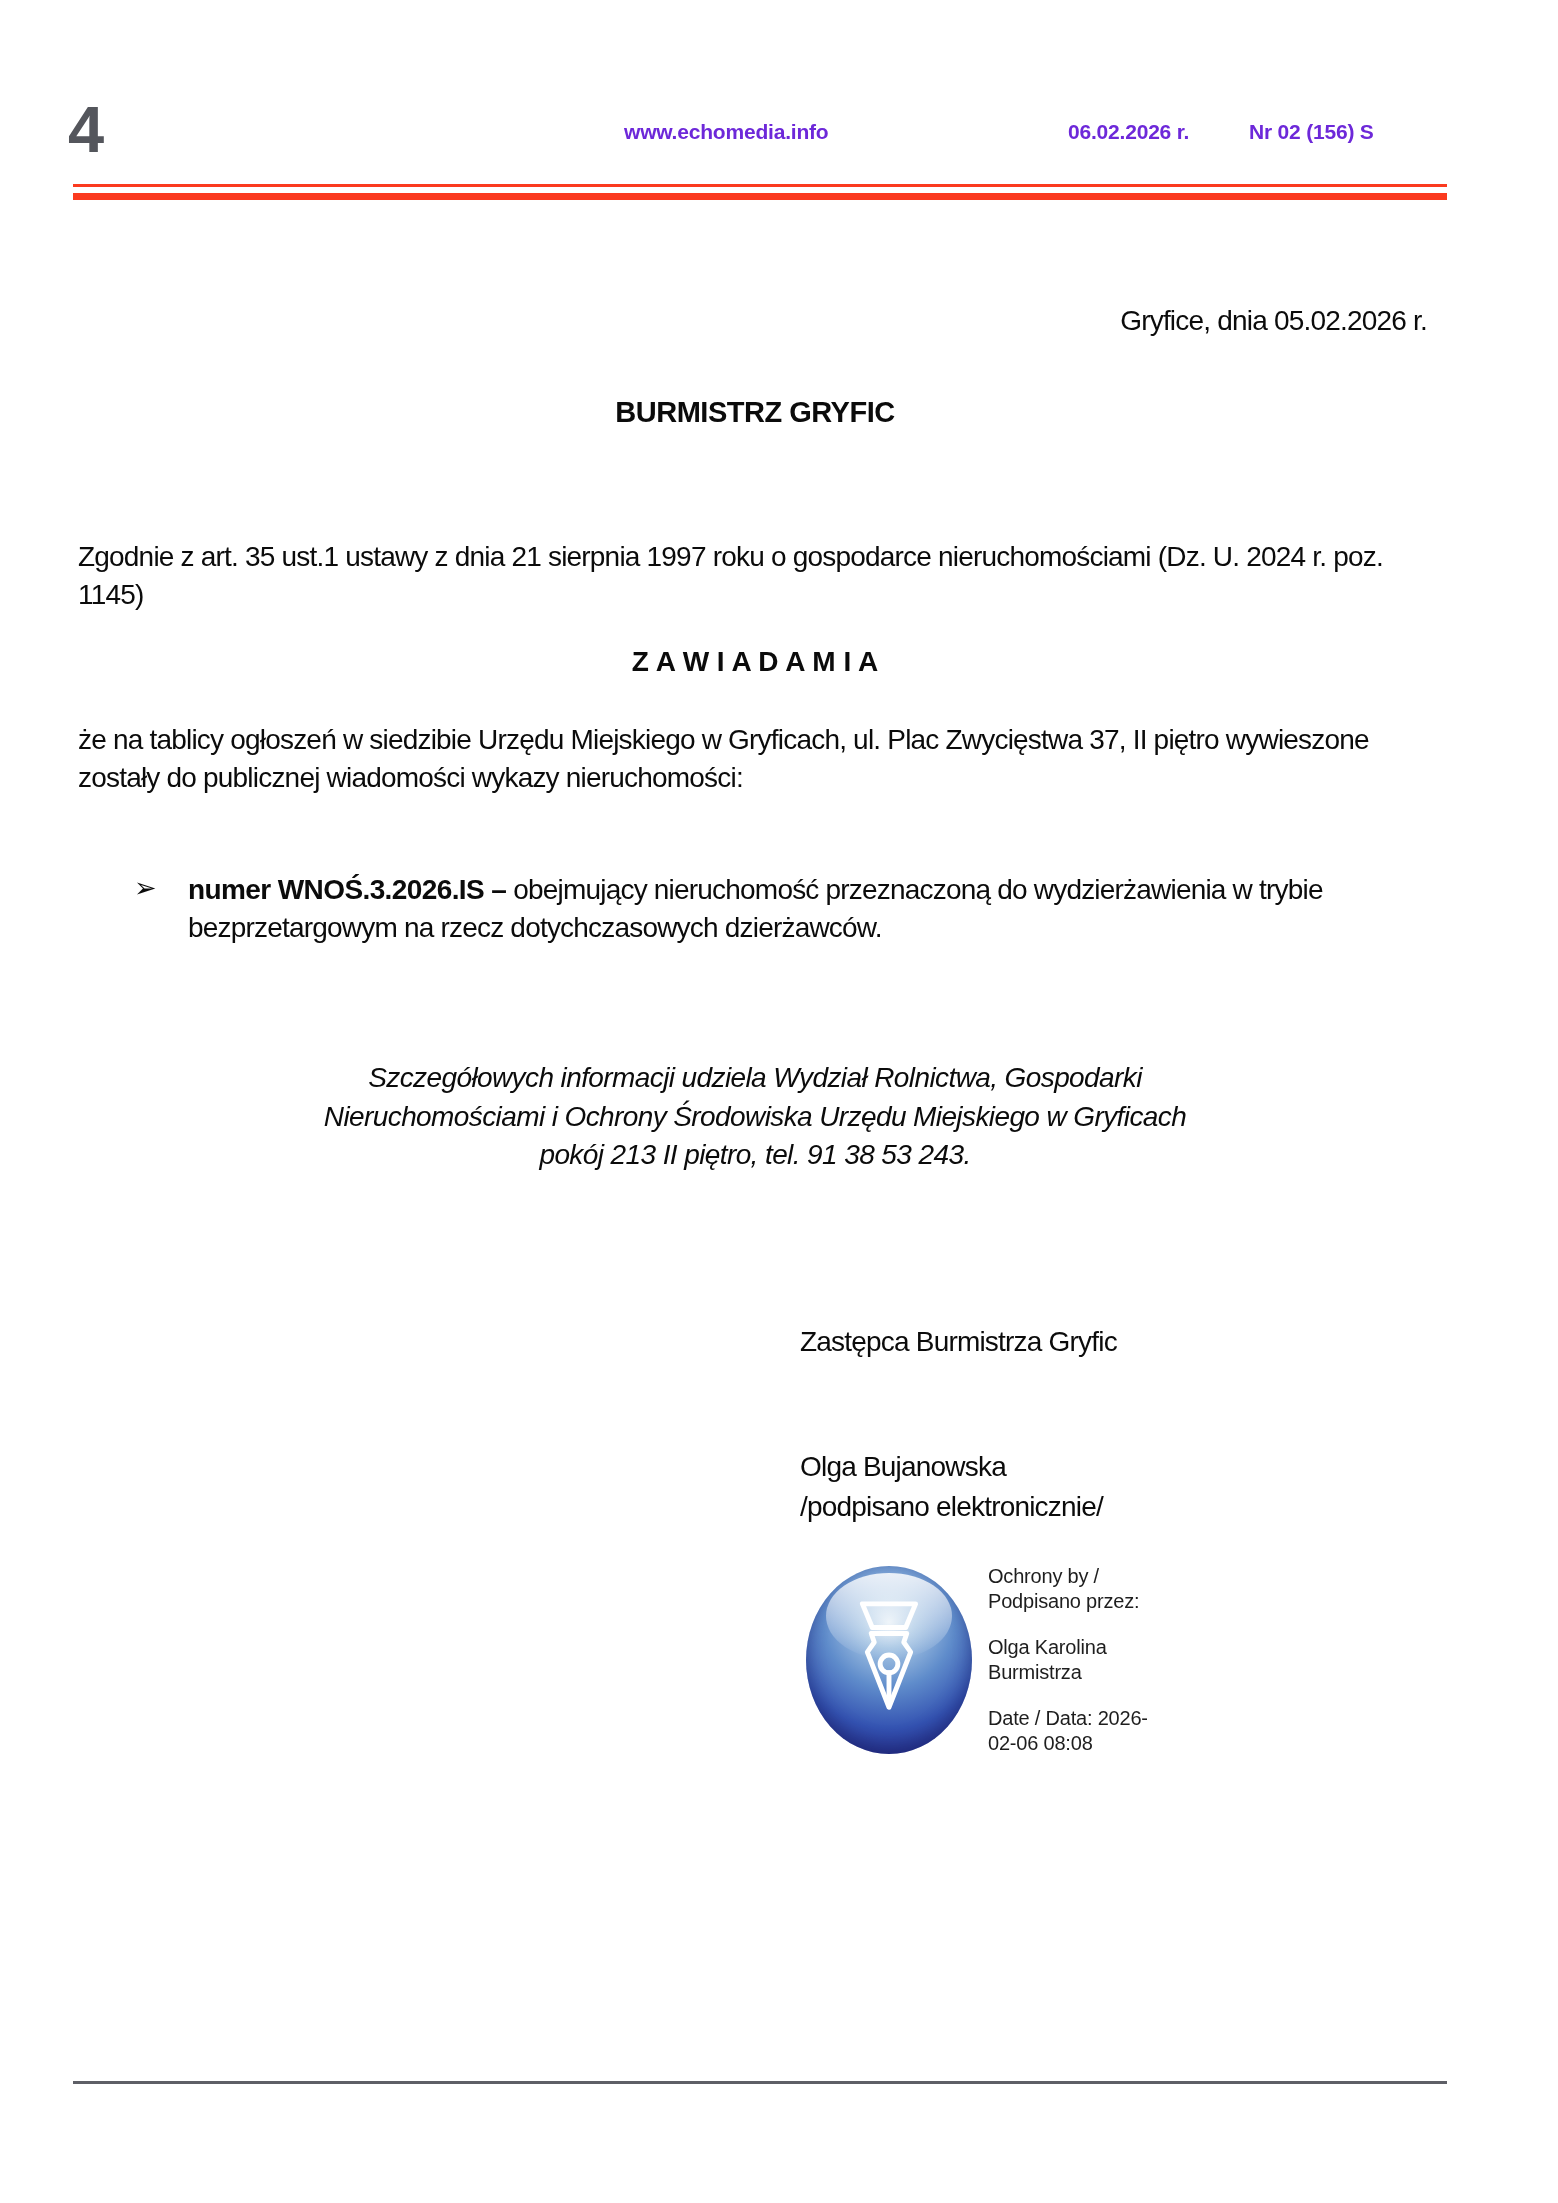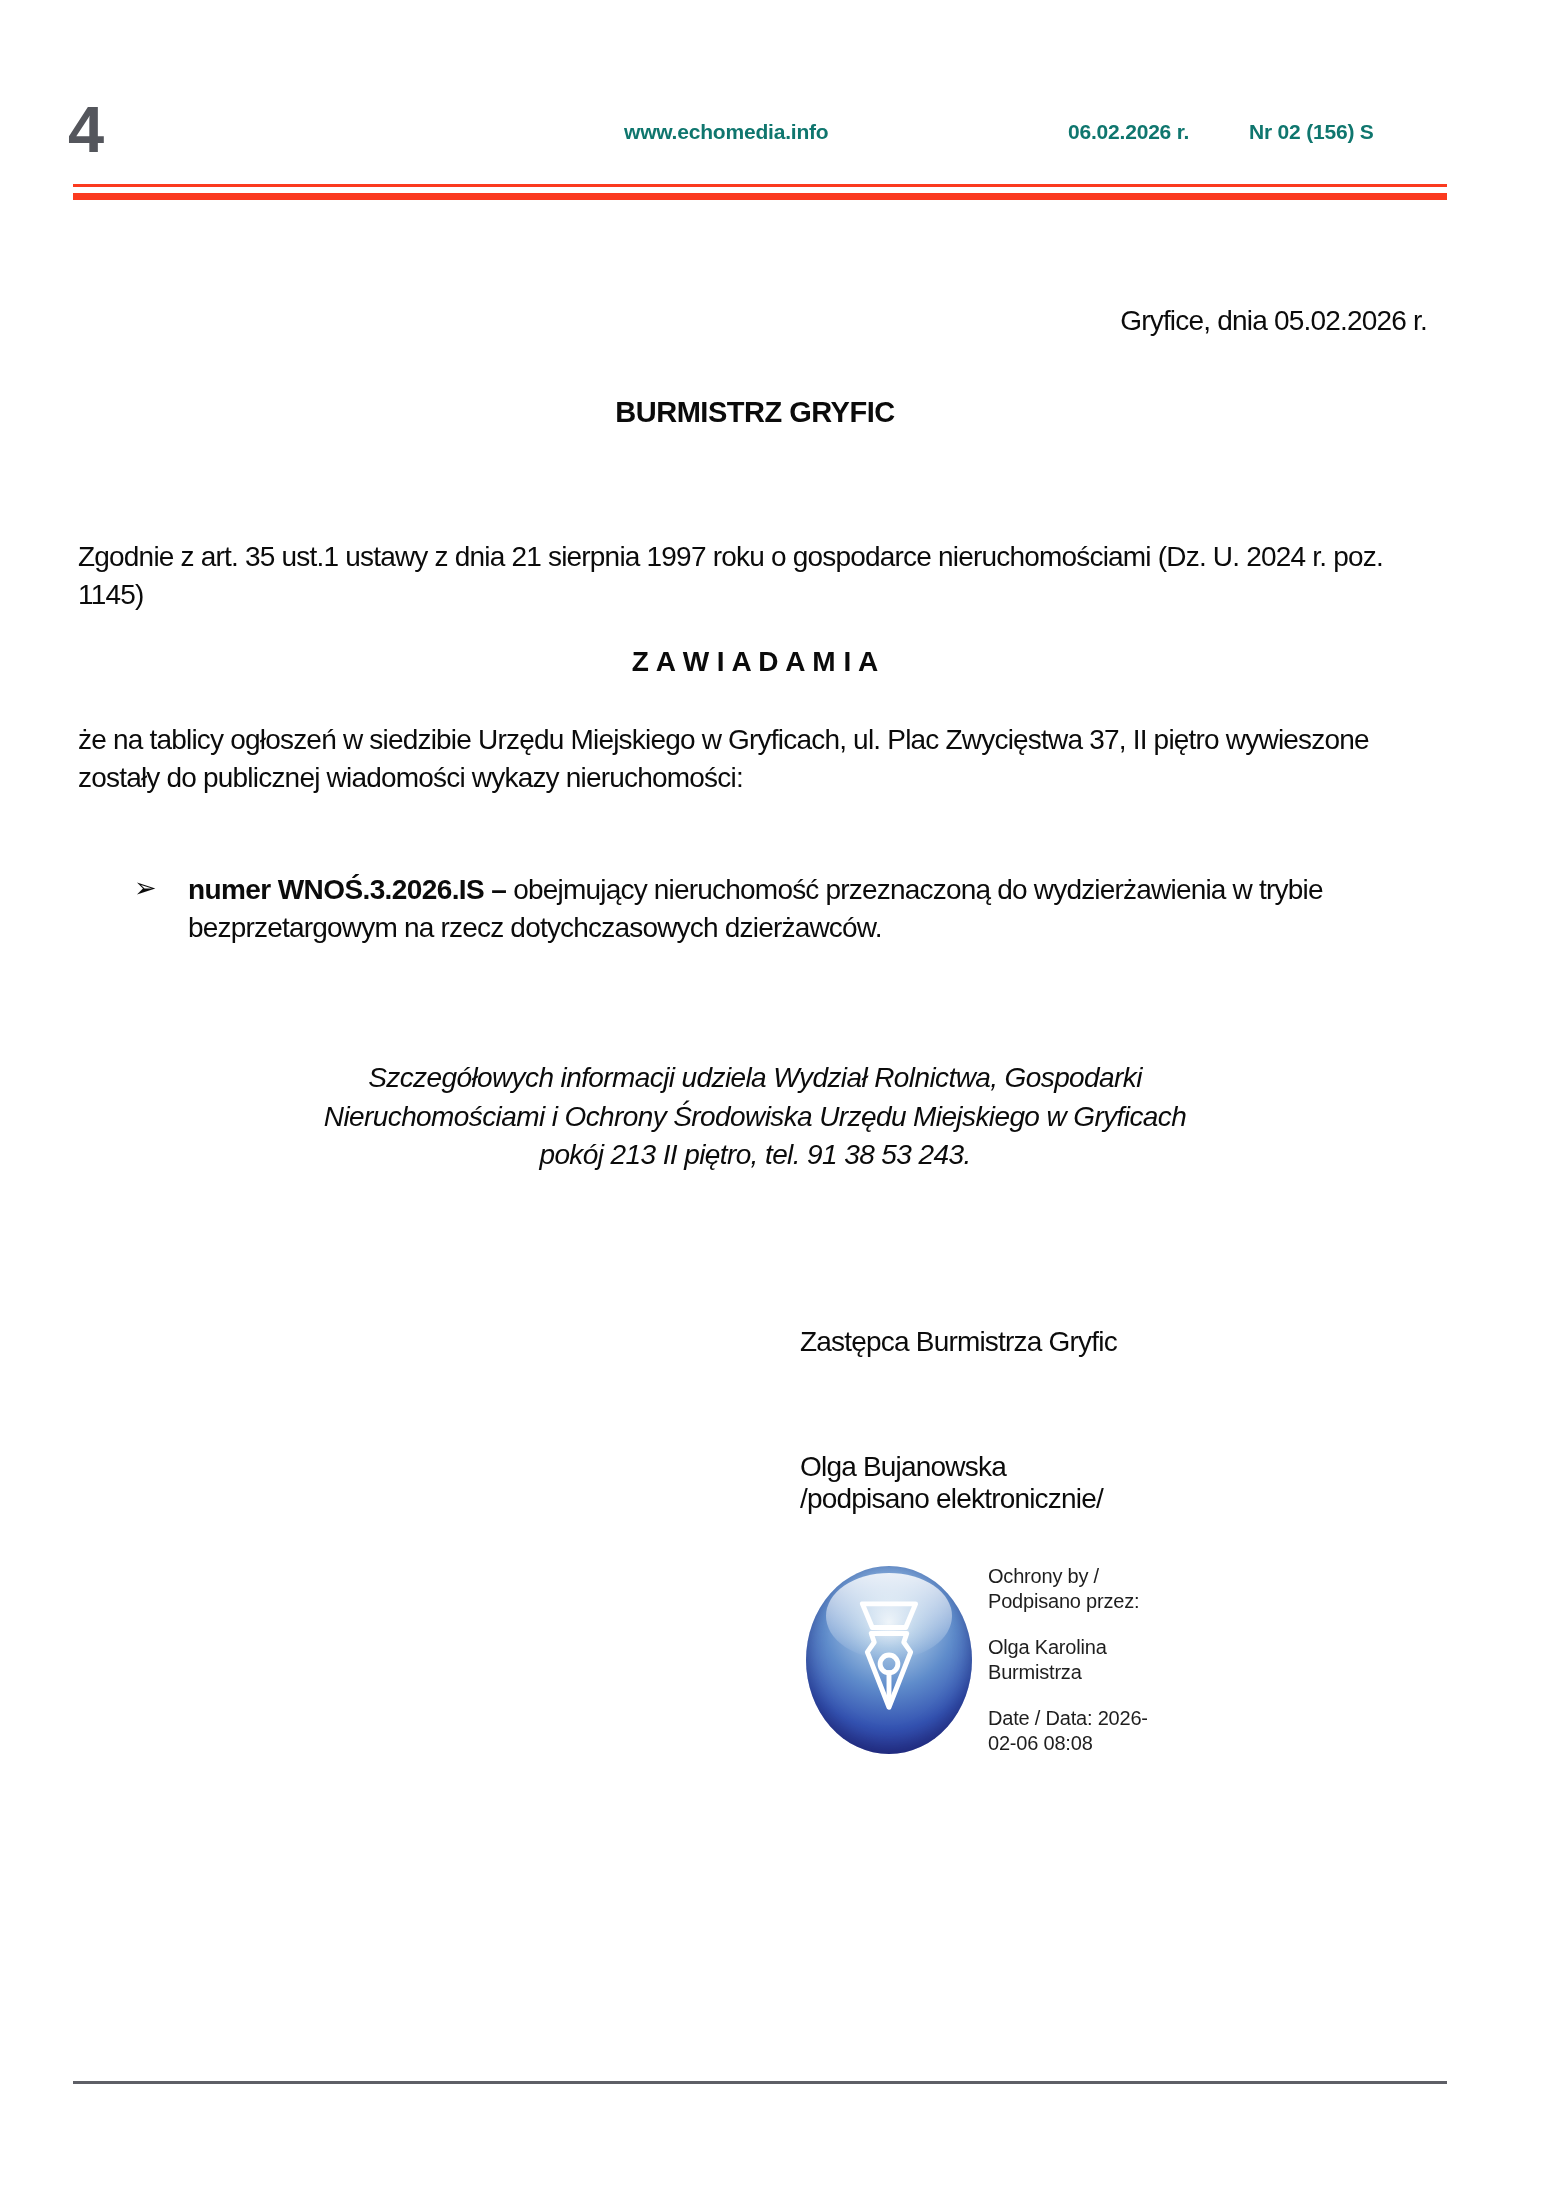"www.echomedia.info" .hdr { color: #0f766e -> #6d28d9 }
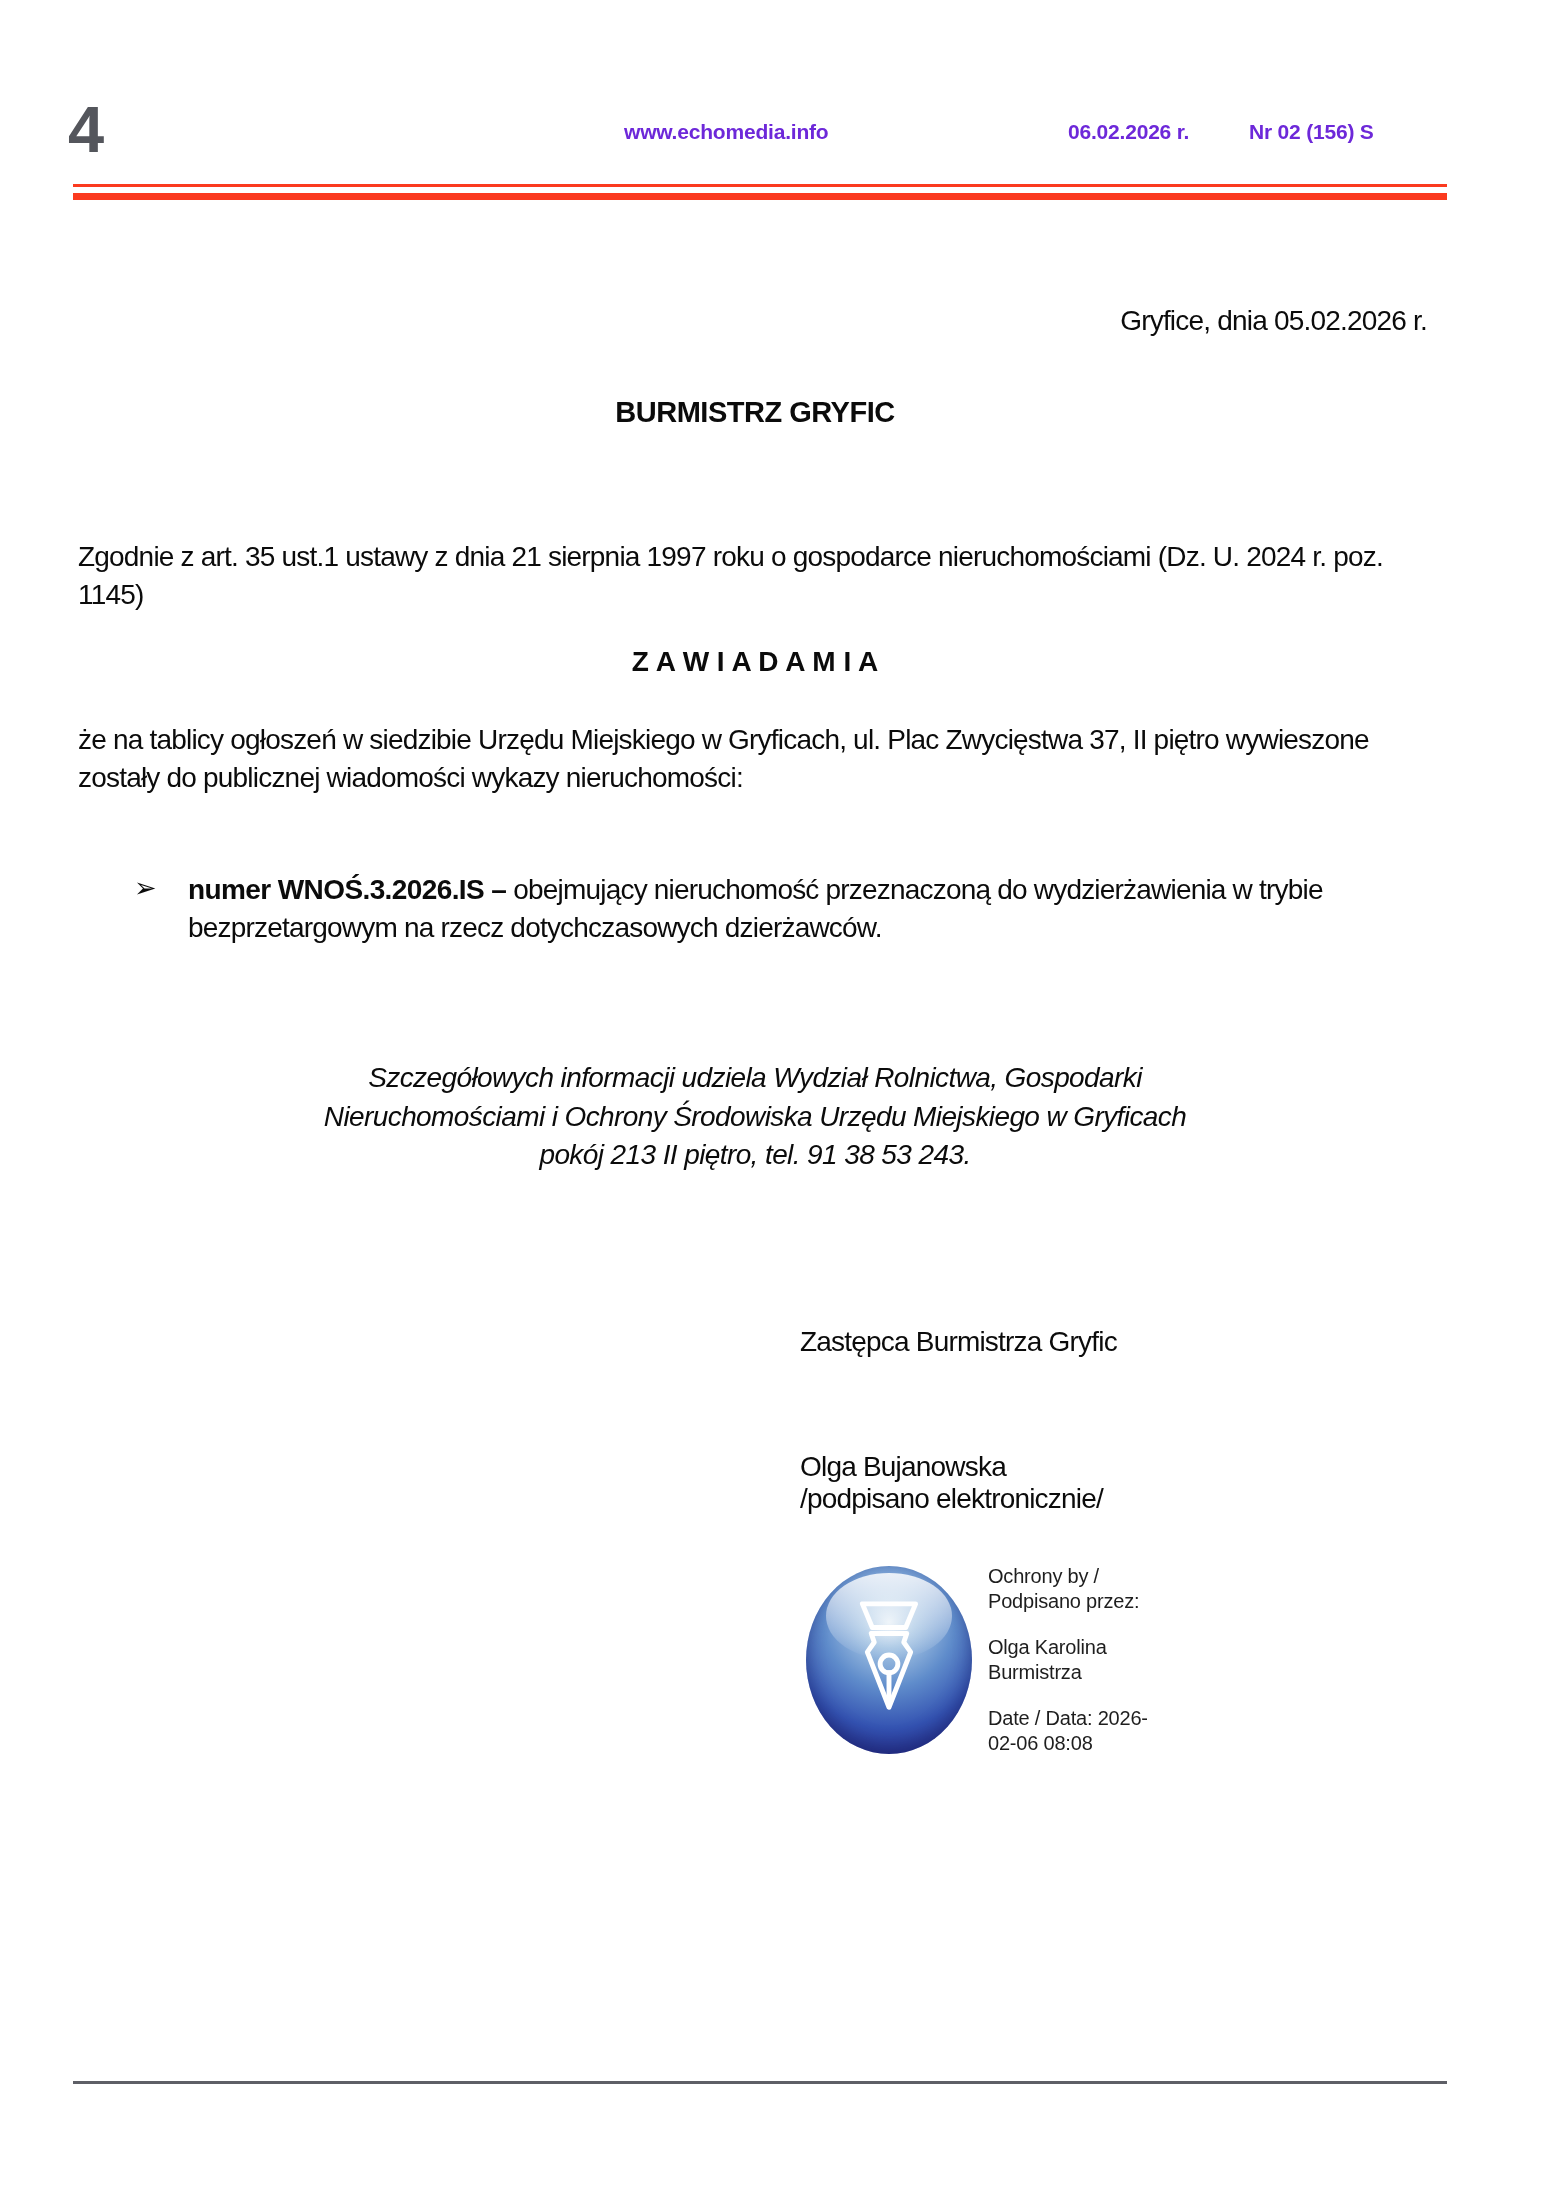"/podpisano elektronicznie/" .sig-note { margin-top: none -> 8px }
